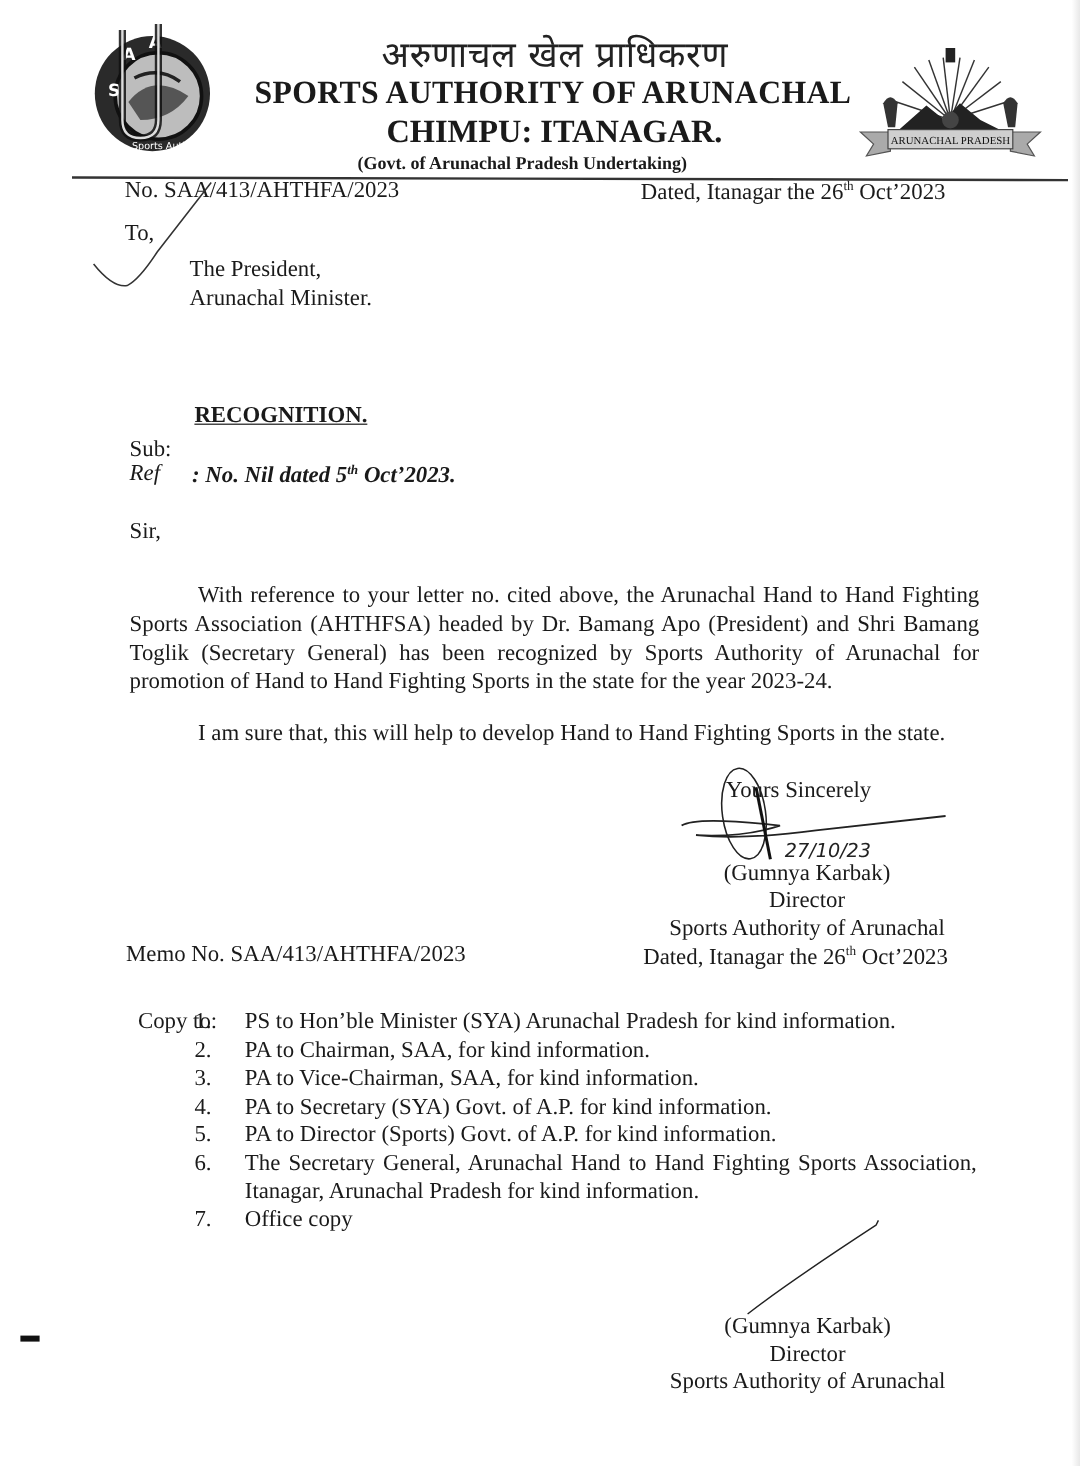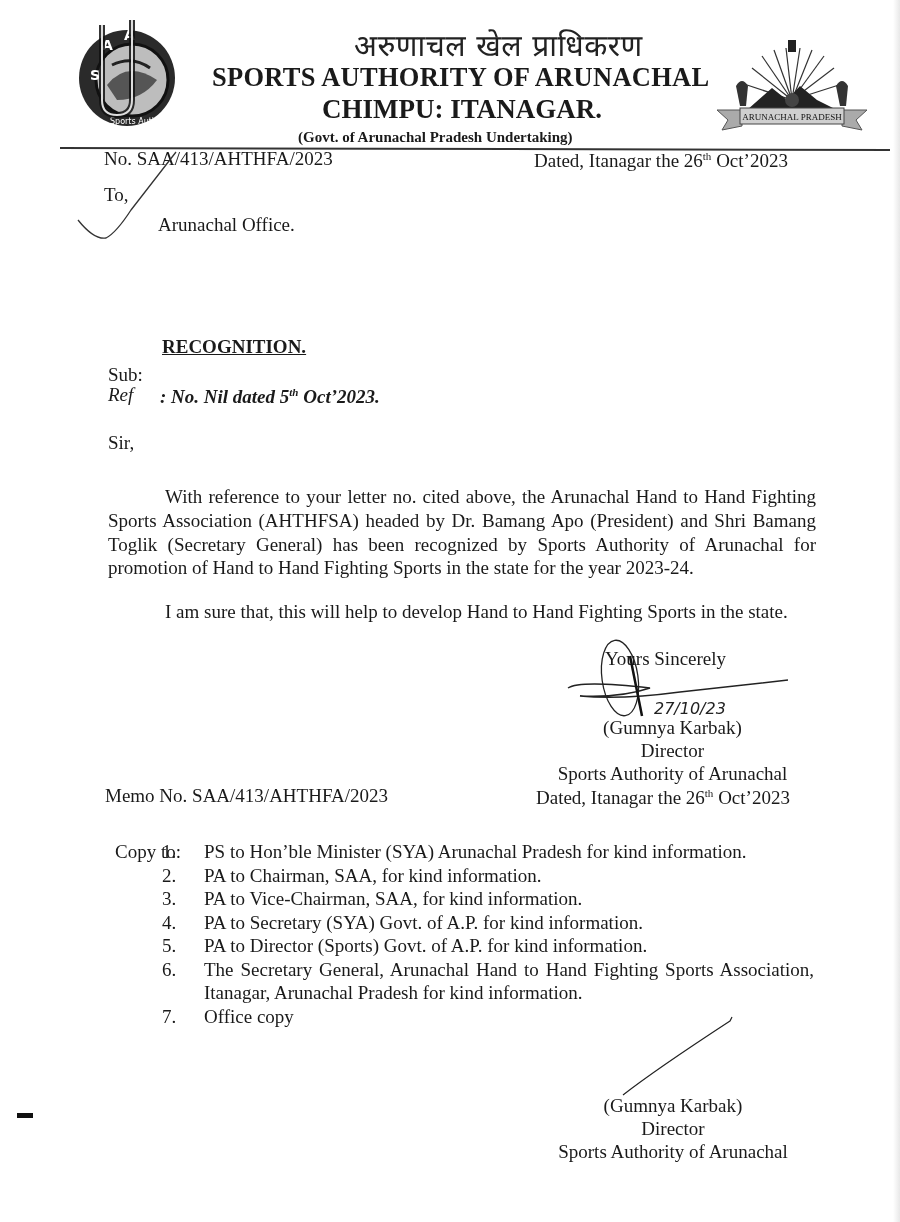"अरुणाचल खेल प्राधिकरण" .hindi { margin-left: 36px -> none }
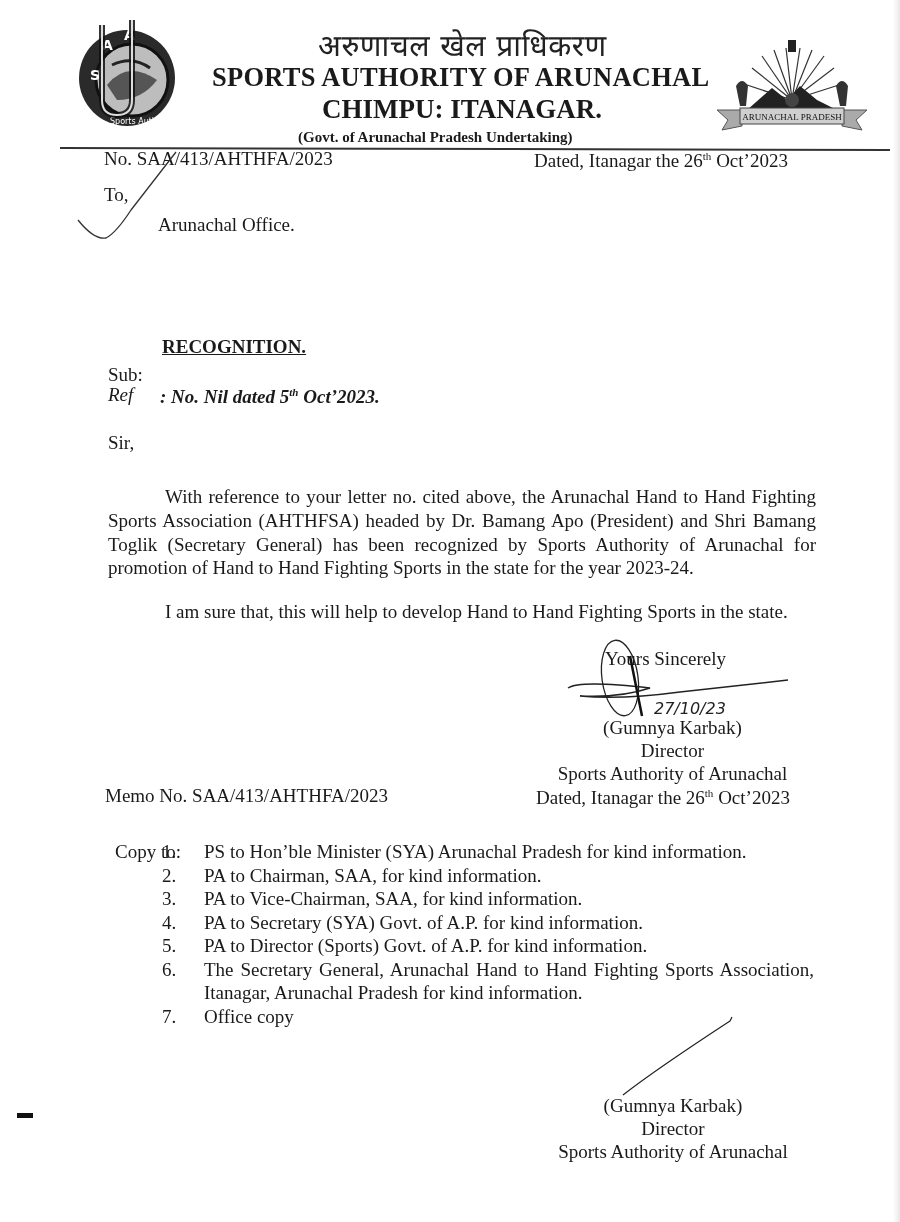"The President," div { html: none -> <div>The President,</div> }
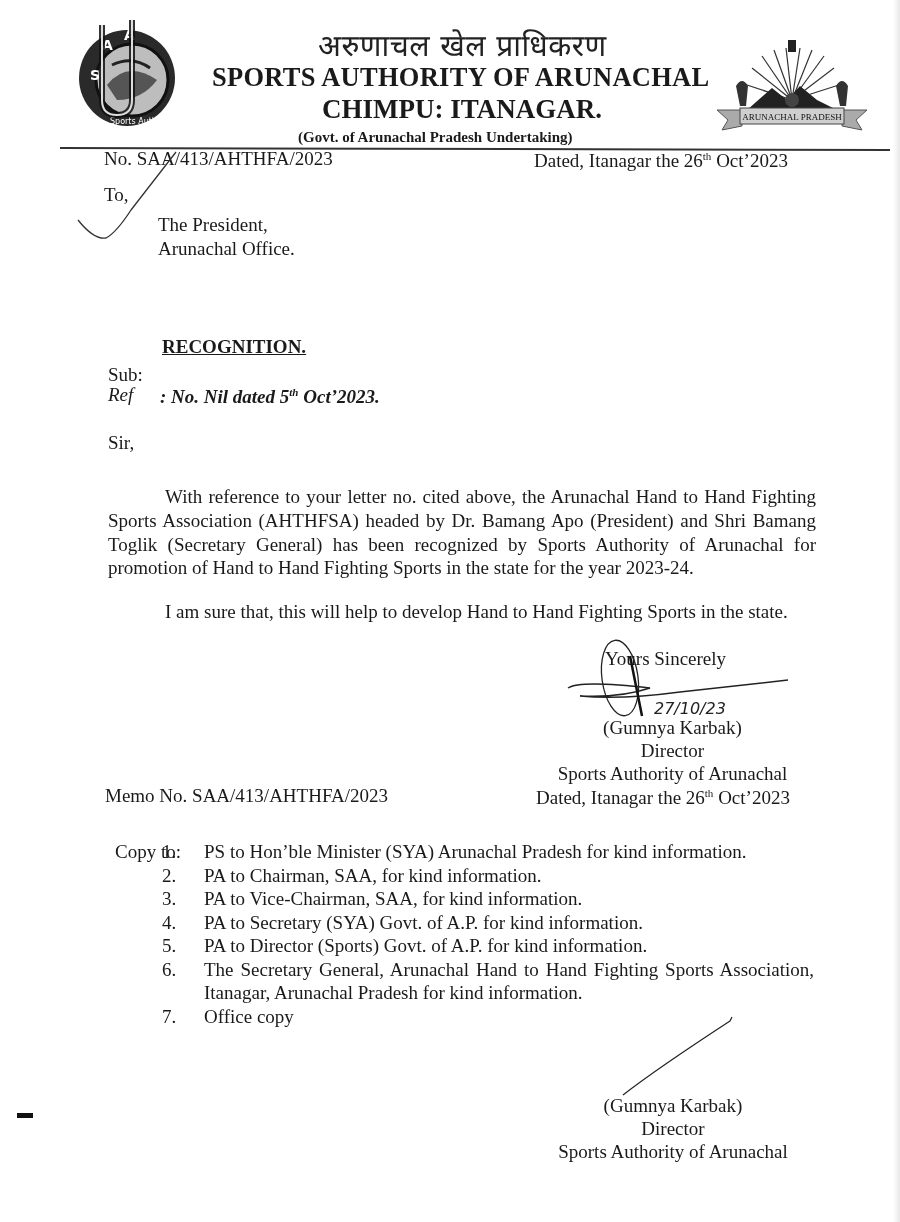"Arunachal Office." div { text: Office -> Minister }
